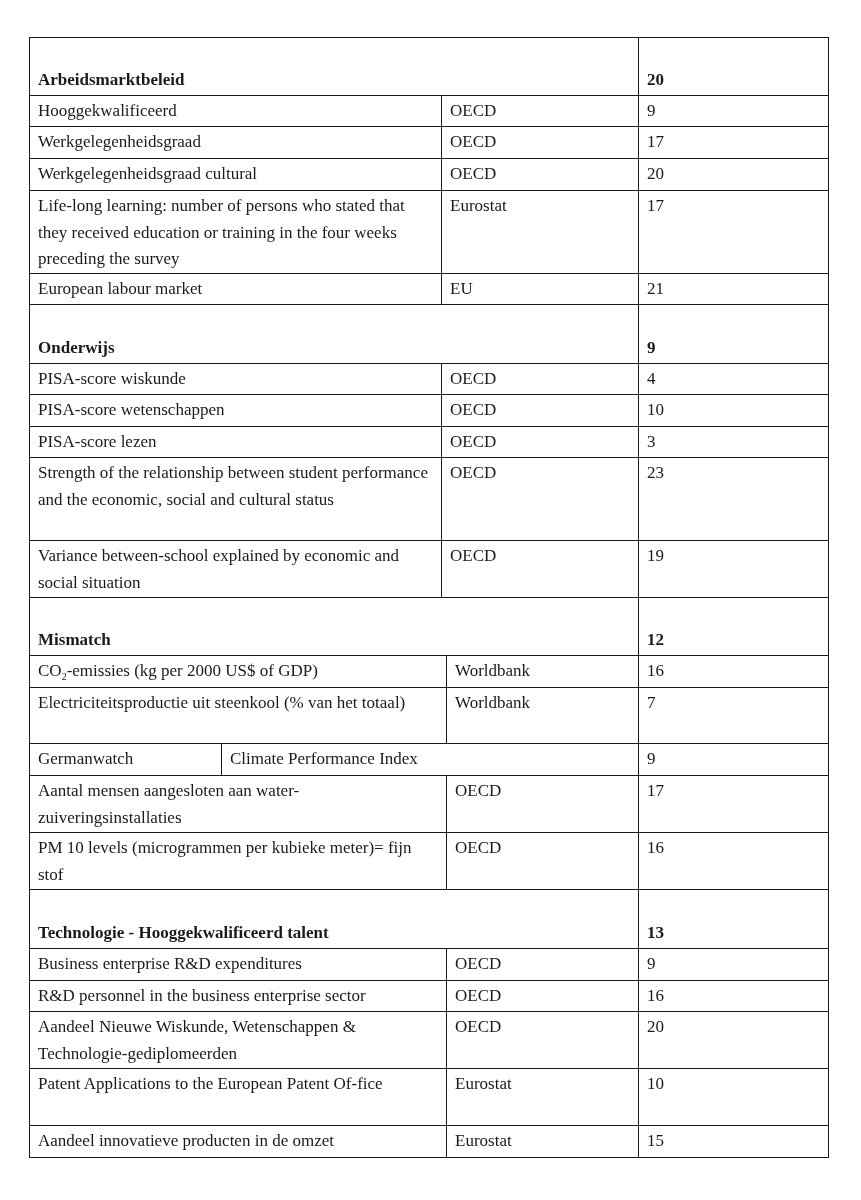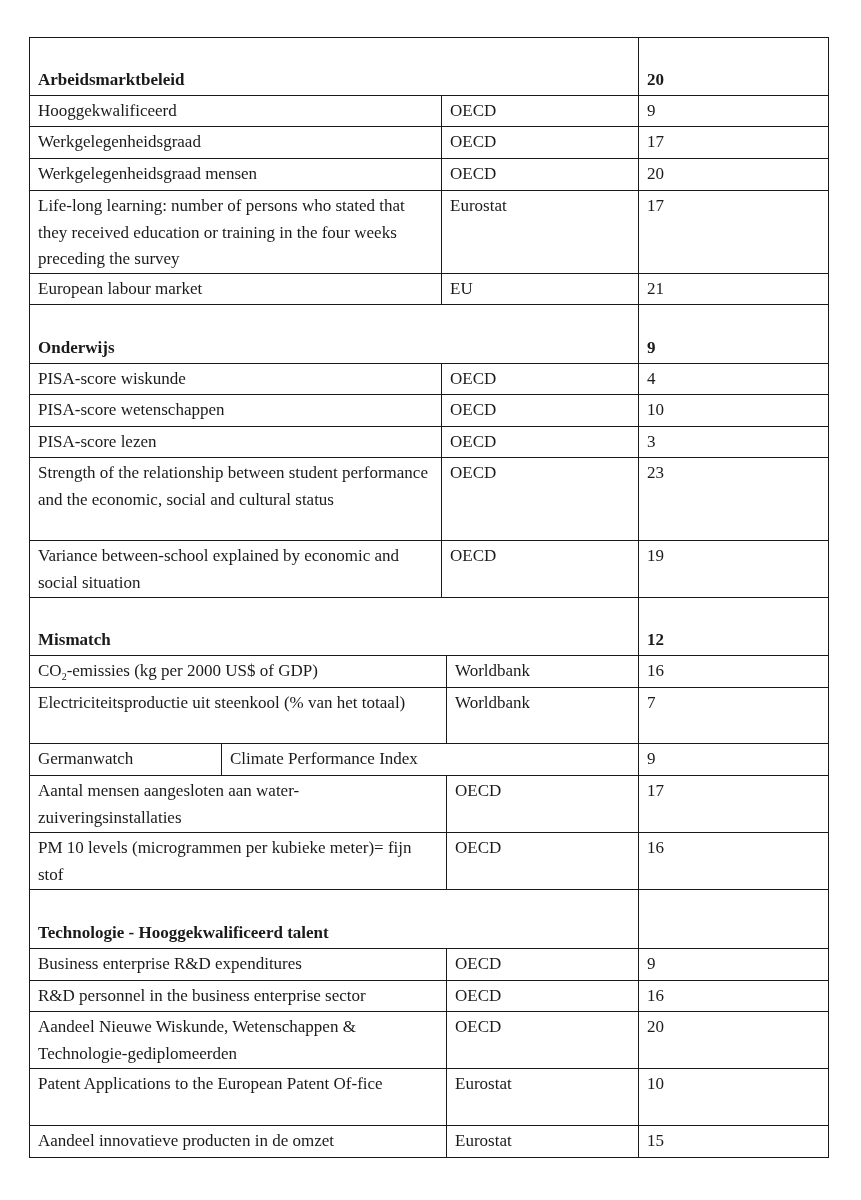"Werkgelegenheidsgraad mensen" div.cell { text: mensen -> cultural }
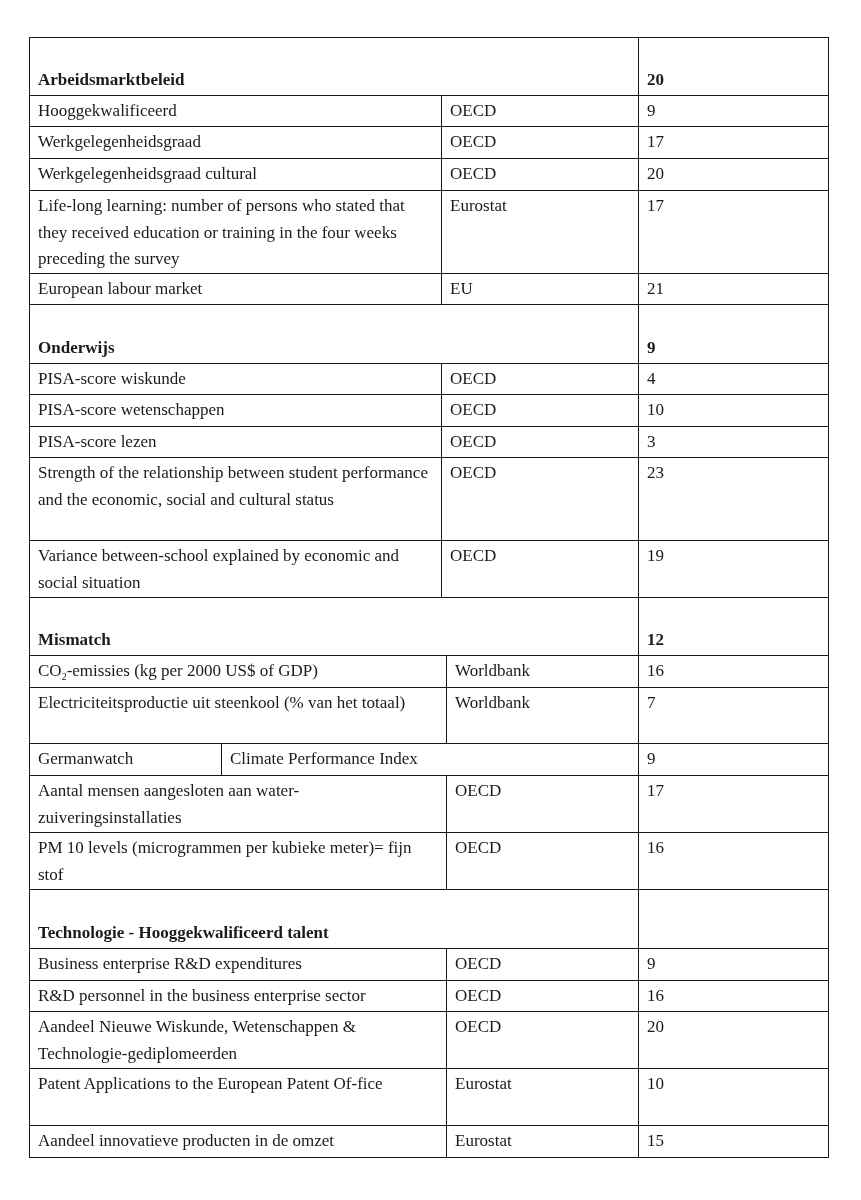"13" div.cell { html: none -> <div>13</div> }
